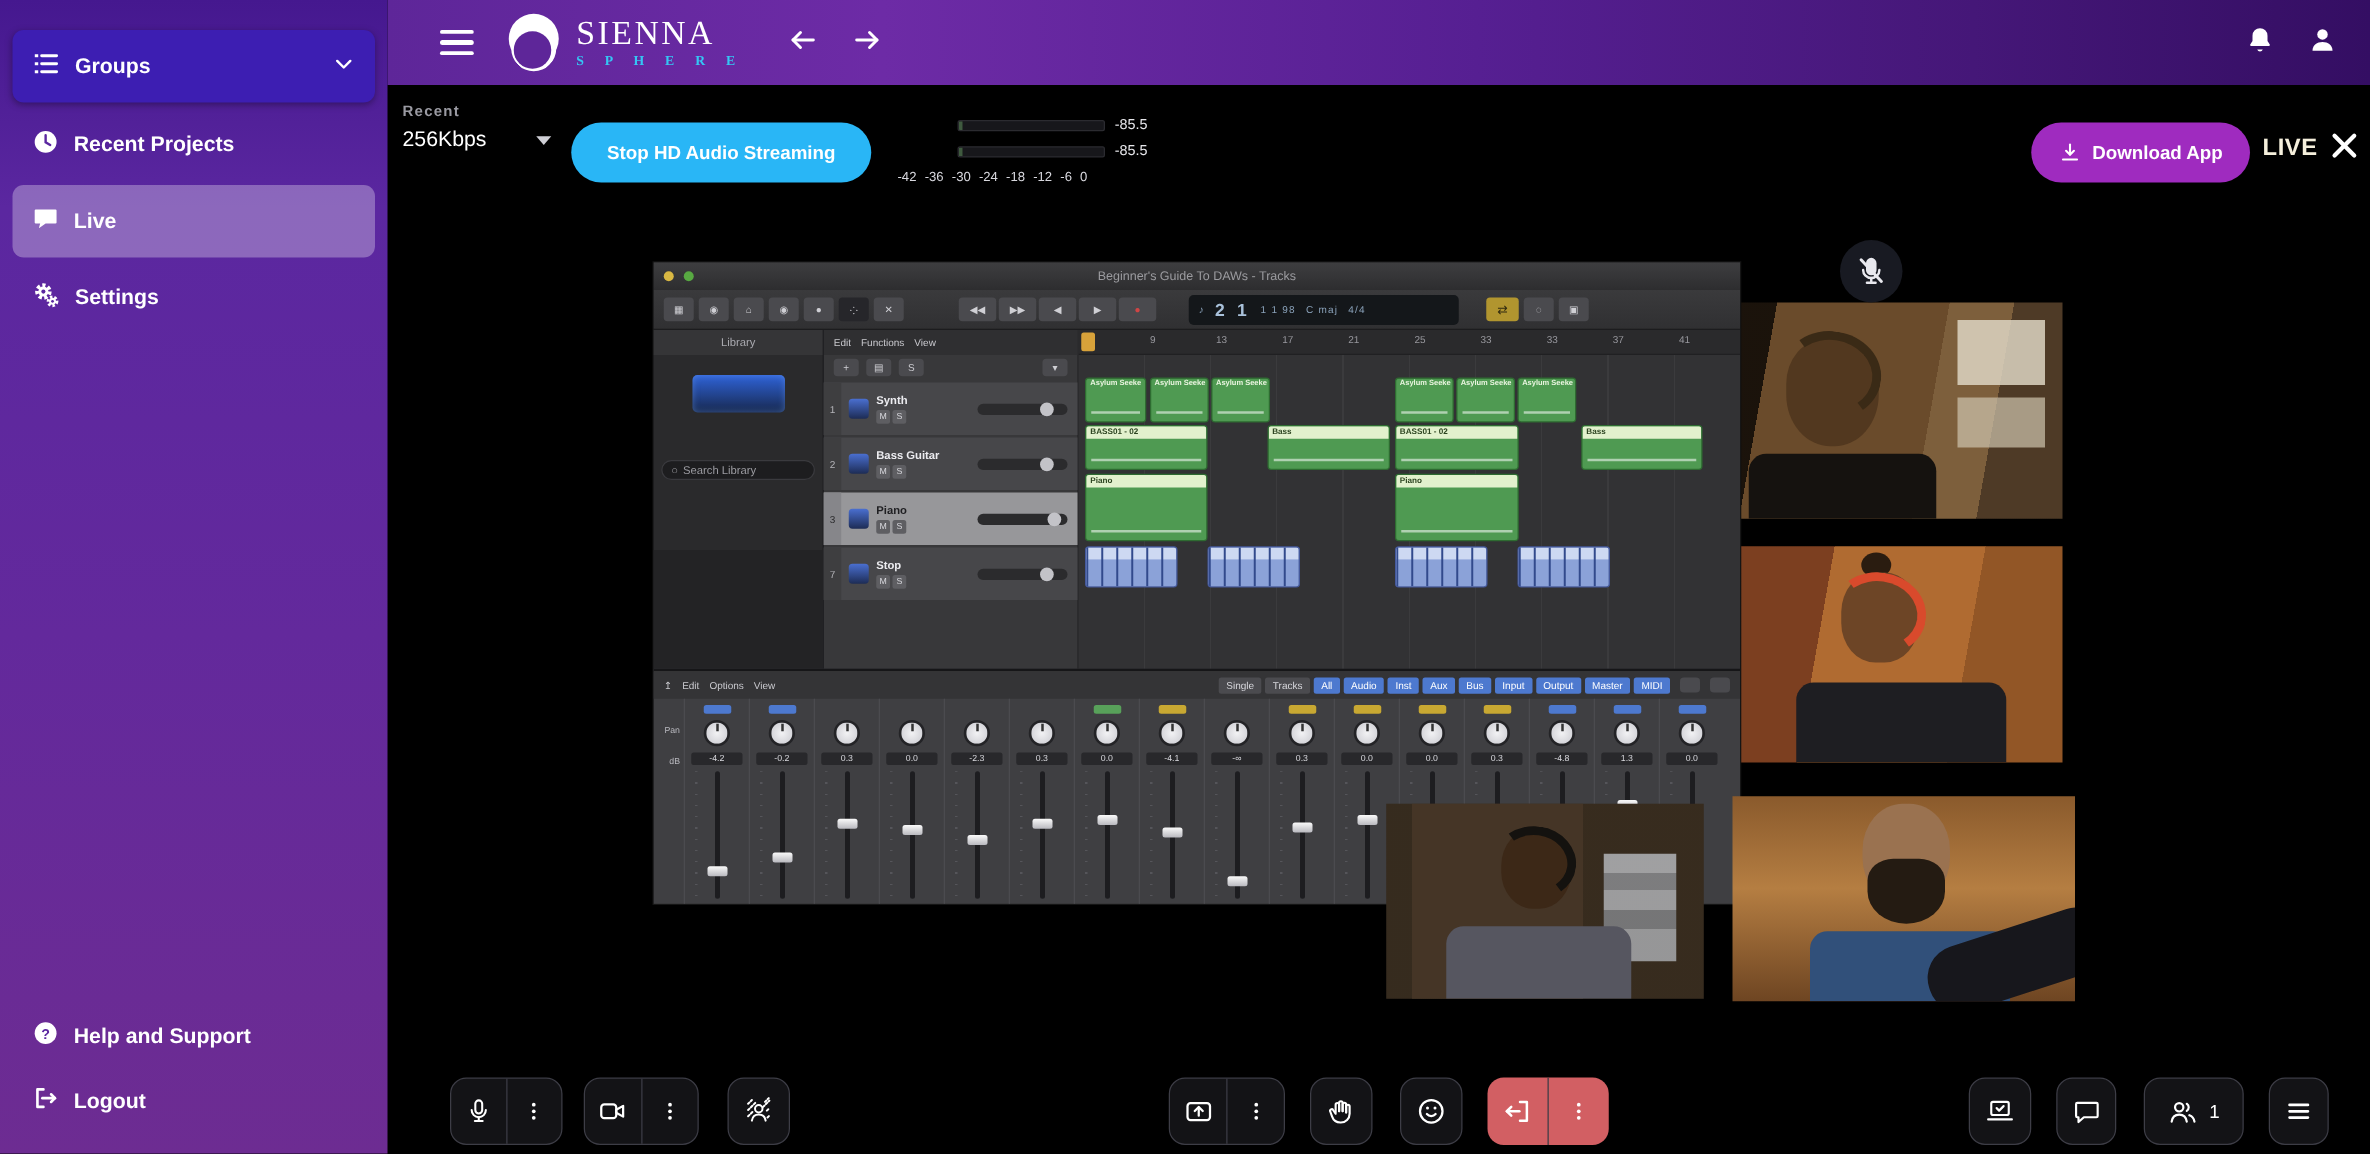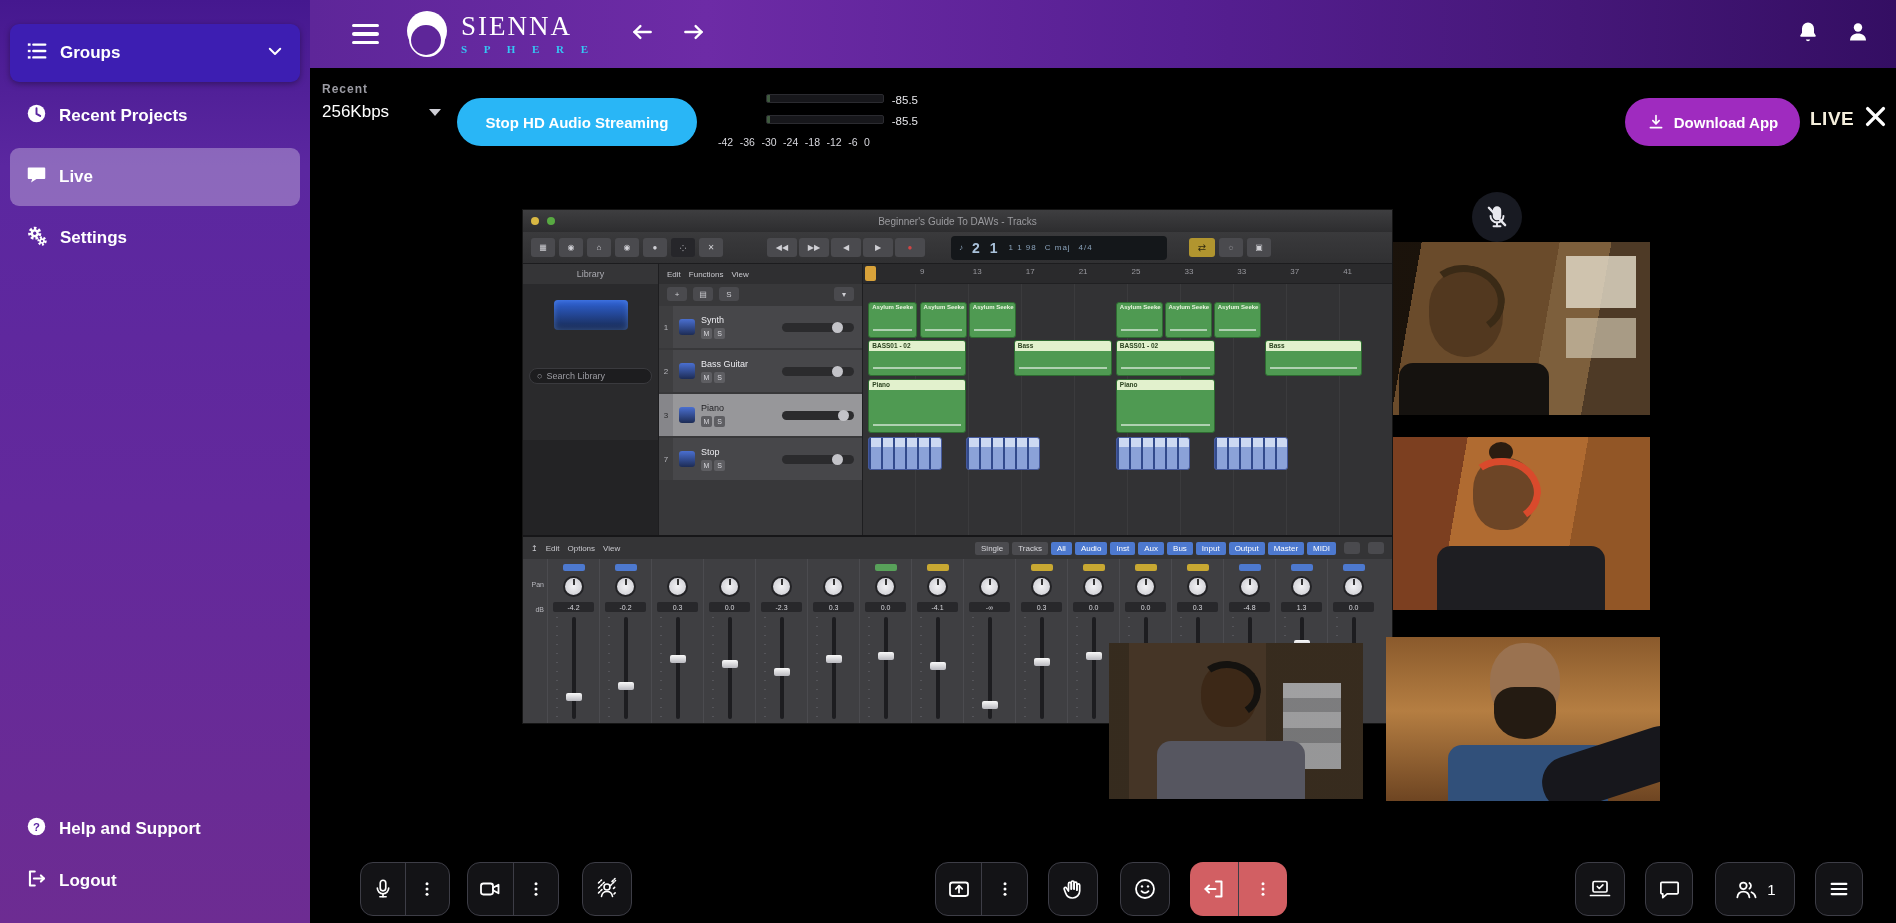"-85.5" .meter-row { align-items: flex-start -> center }
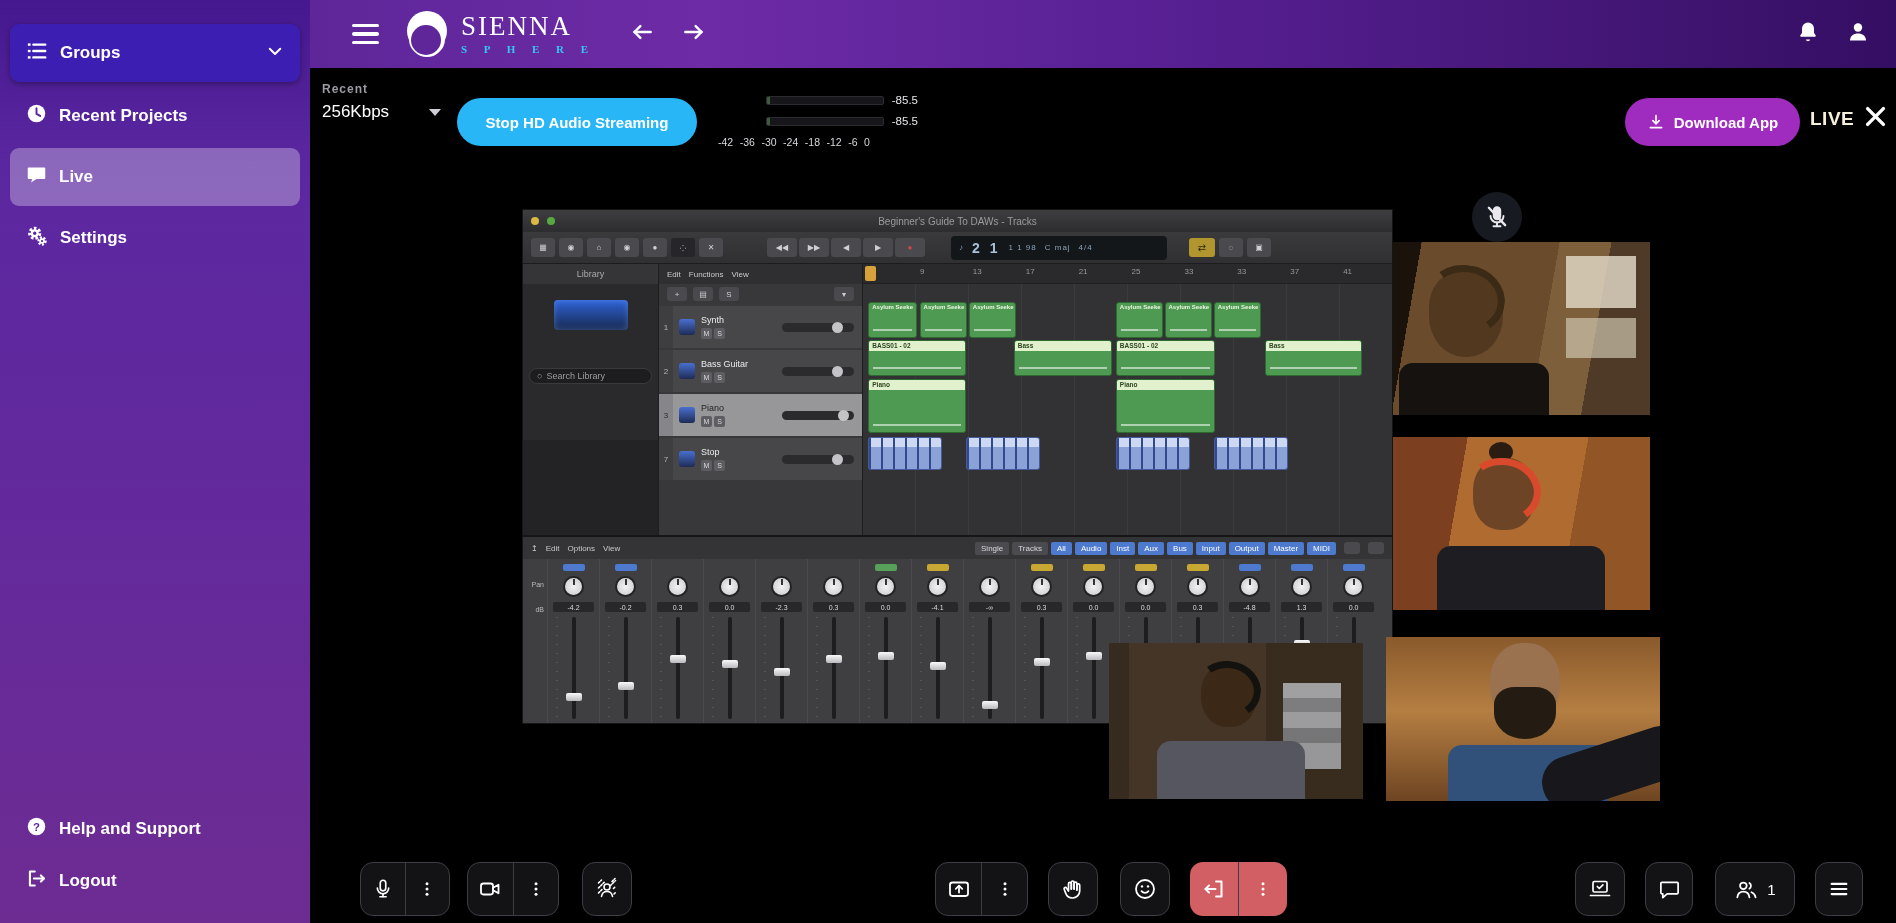"Synth" .tname { font-weight: 400 -> 700 }
